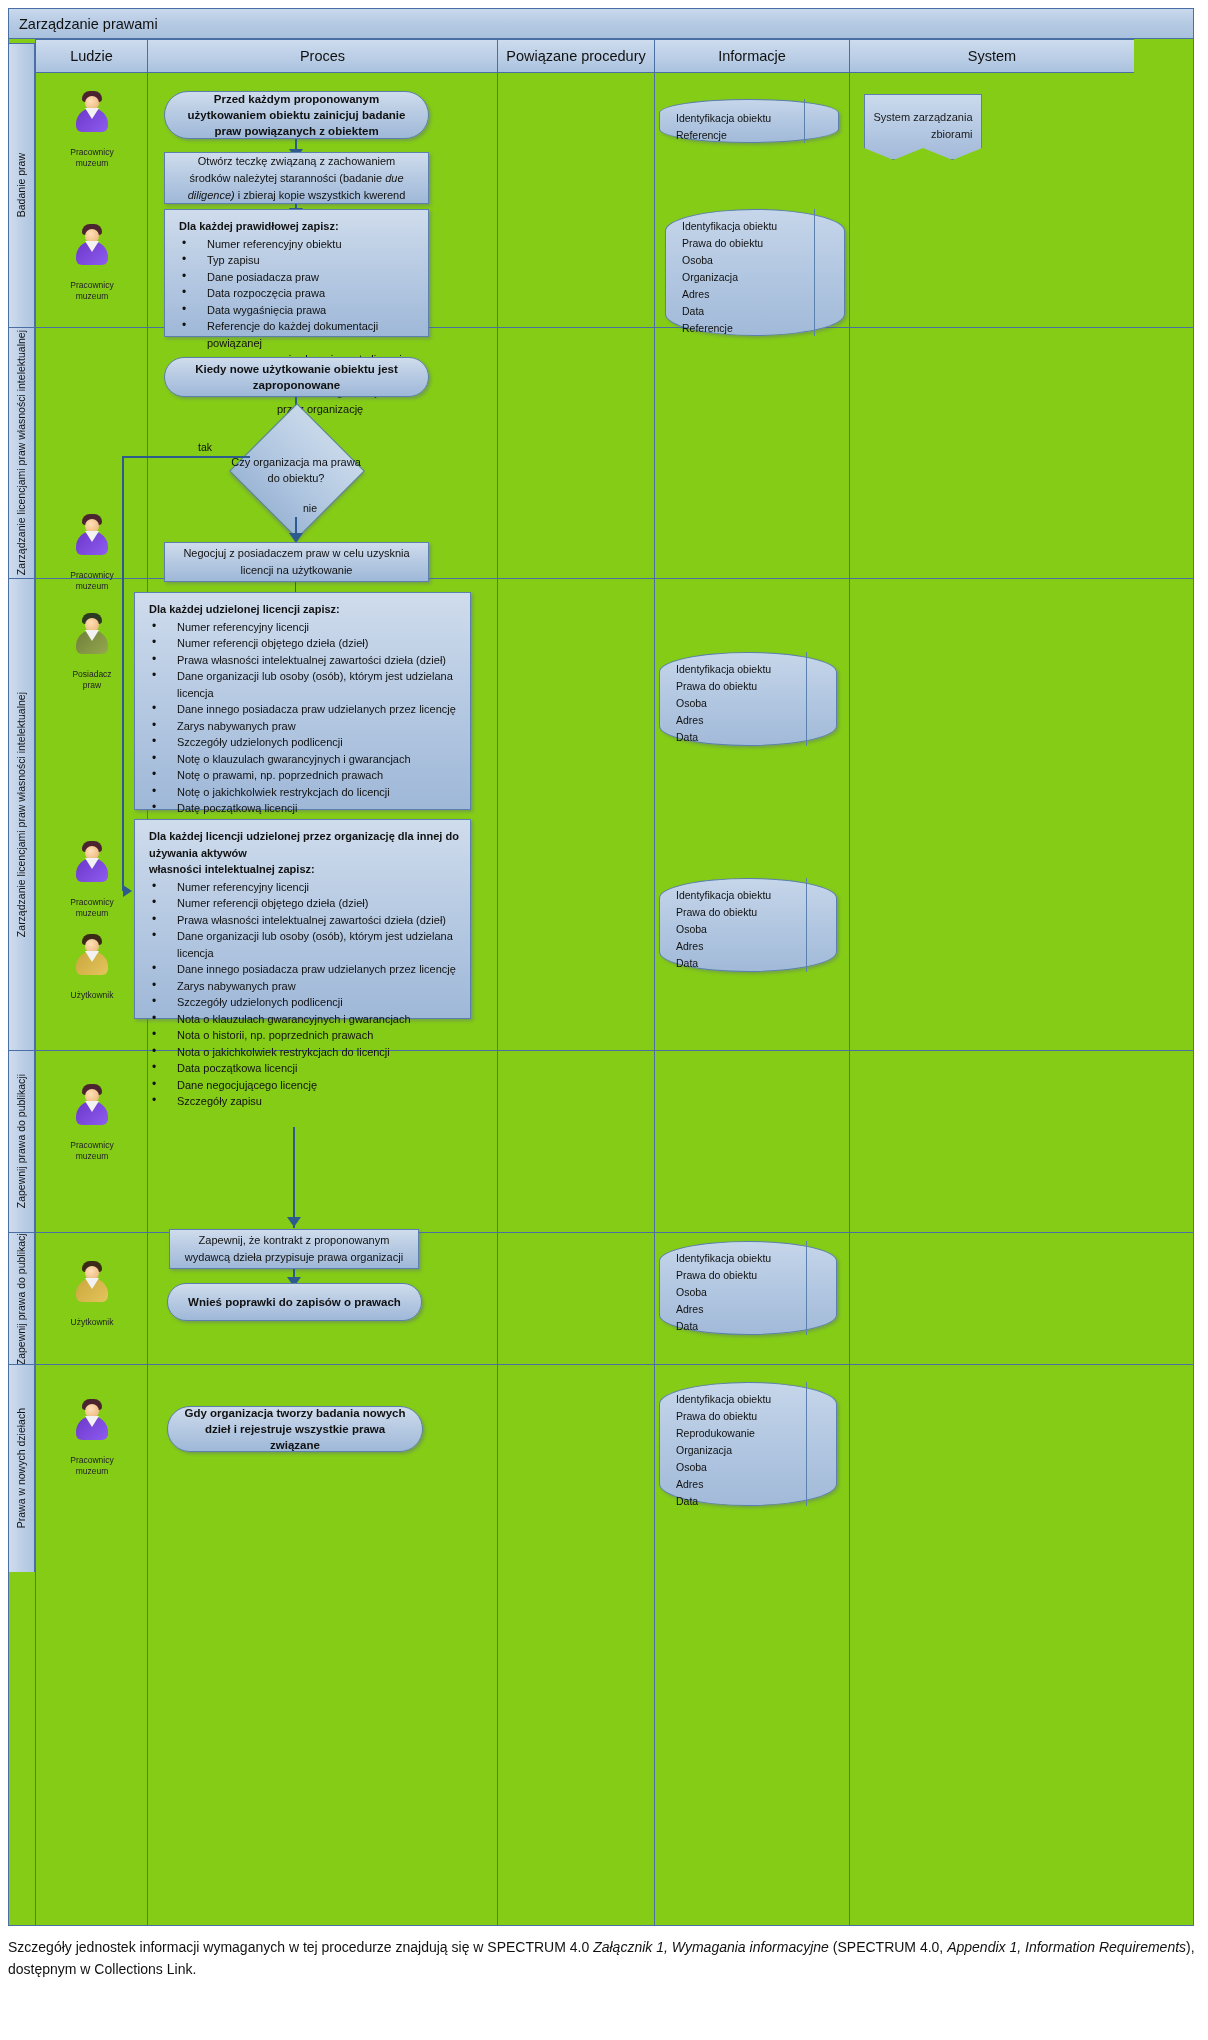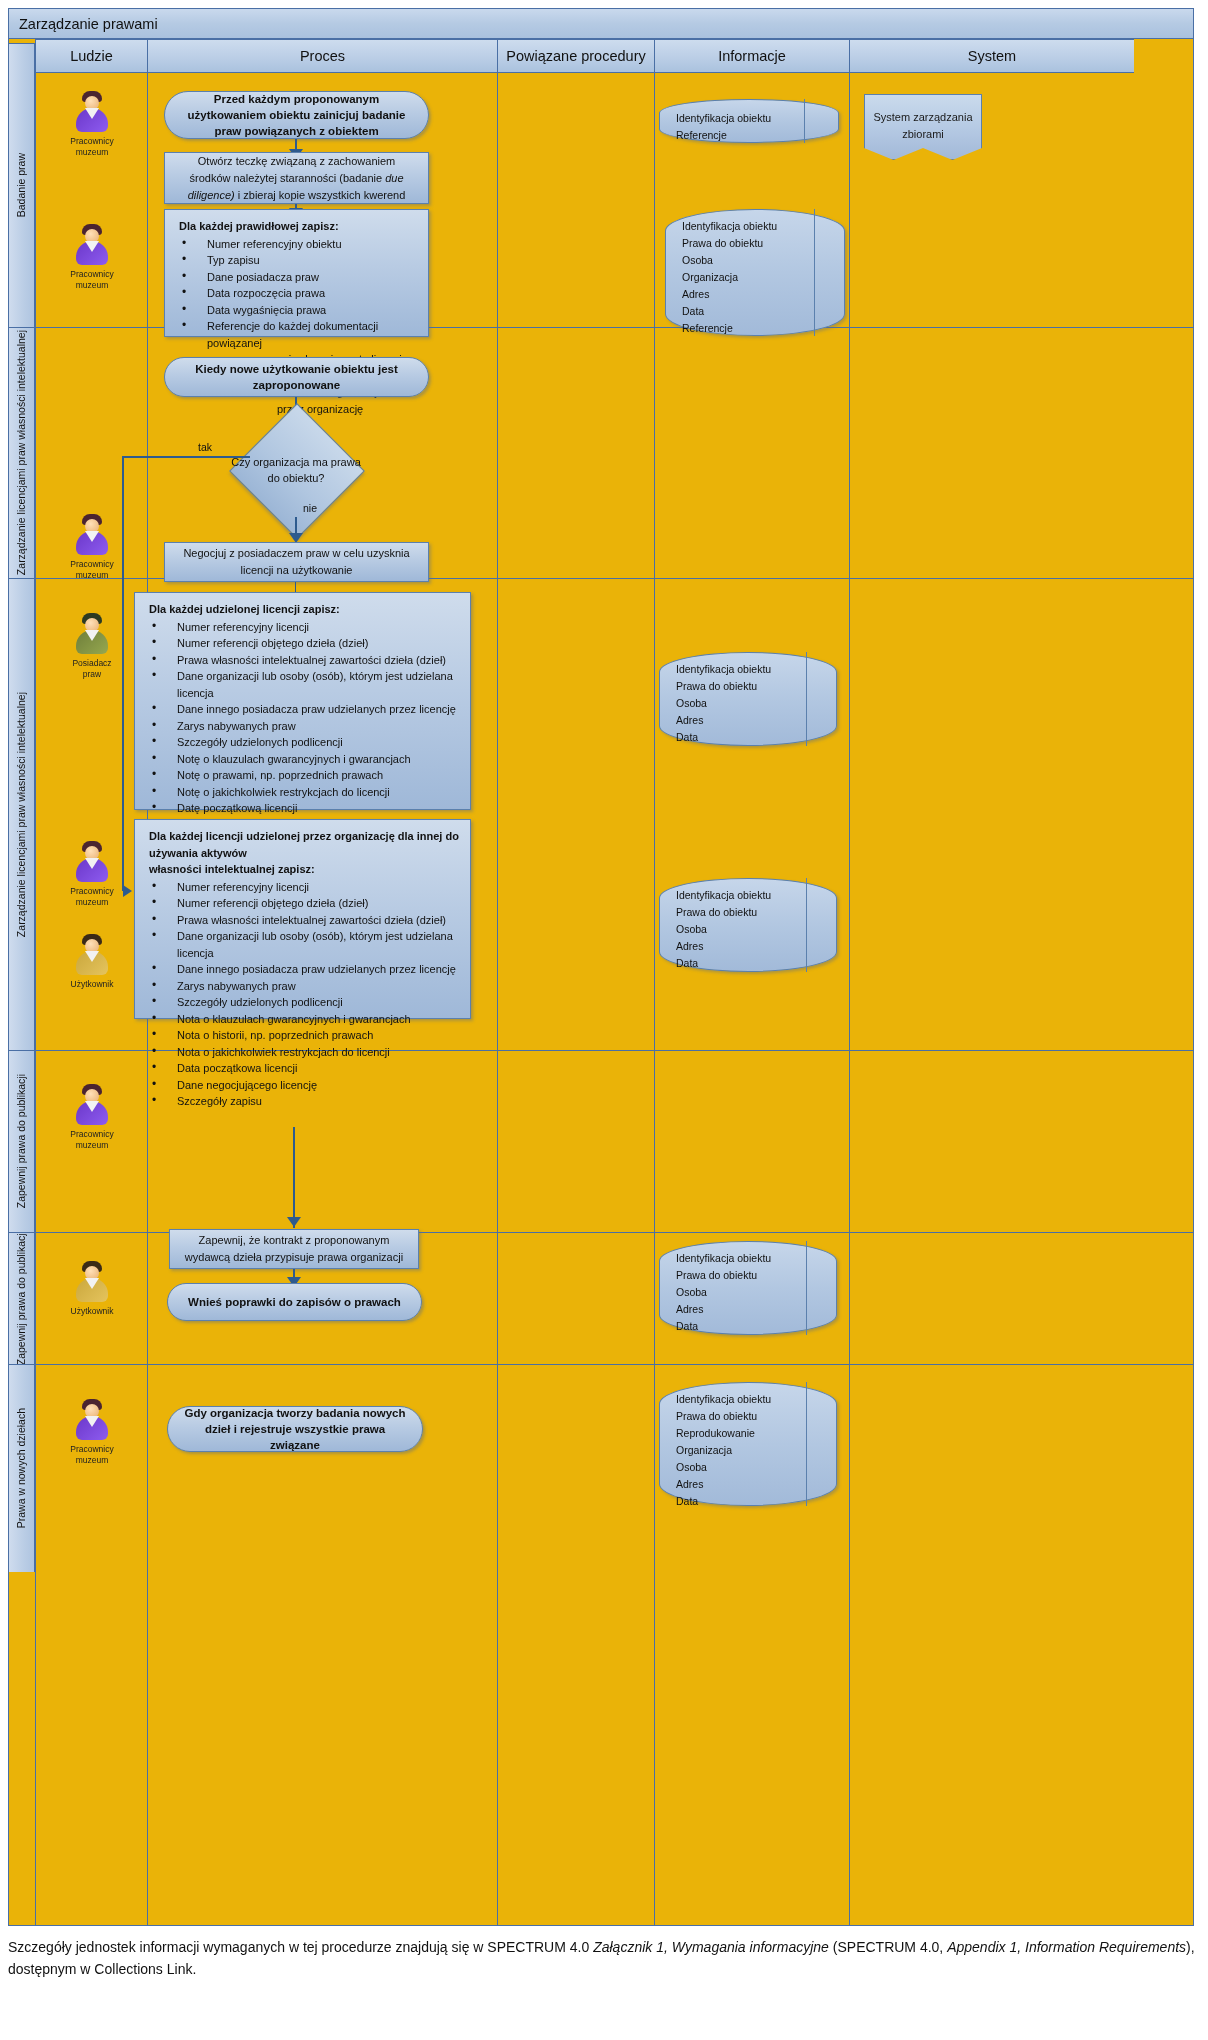"Zarządzanie prawami" .chart { background: #eab308 -> #84cc16 }
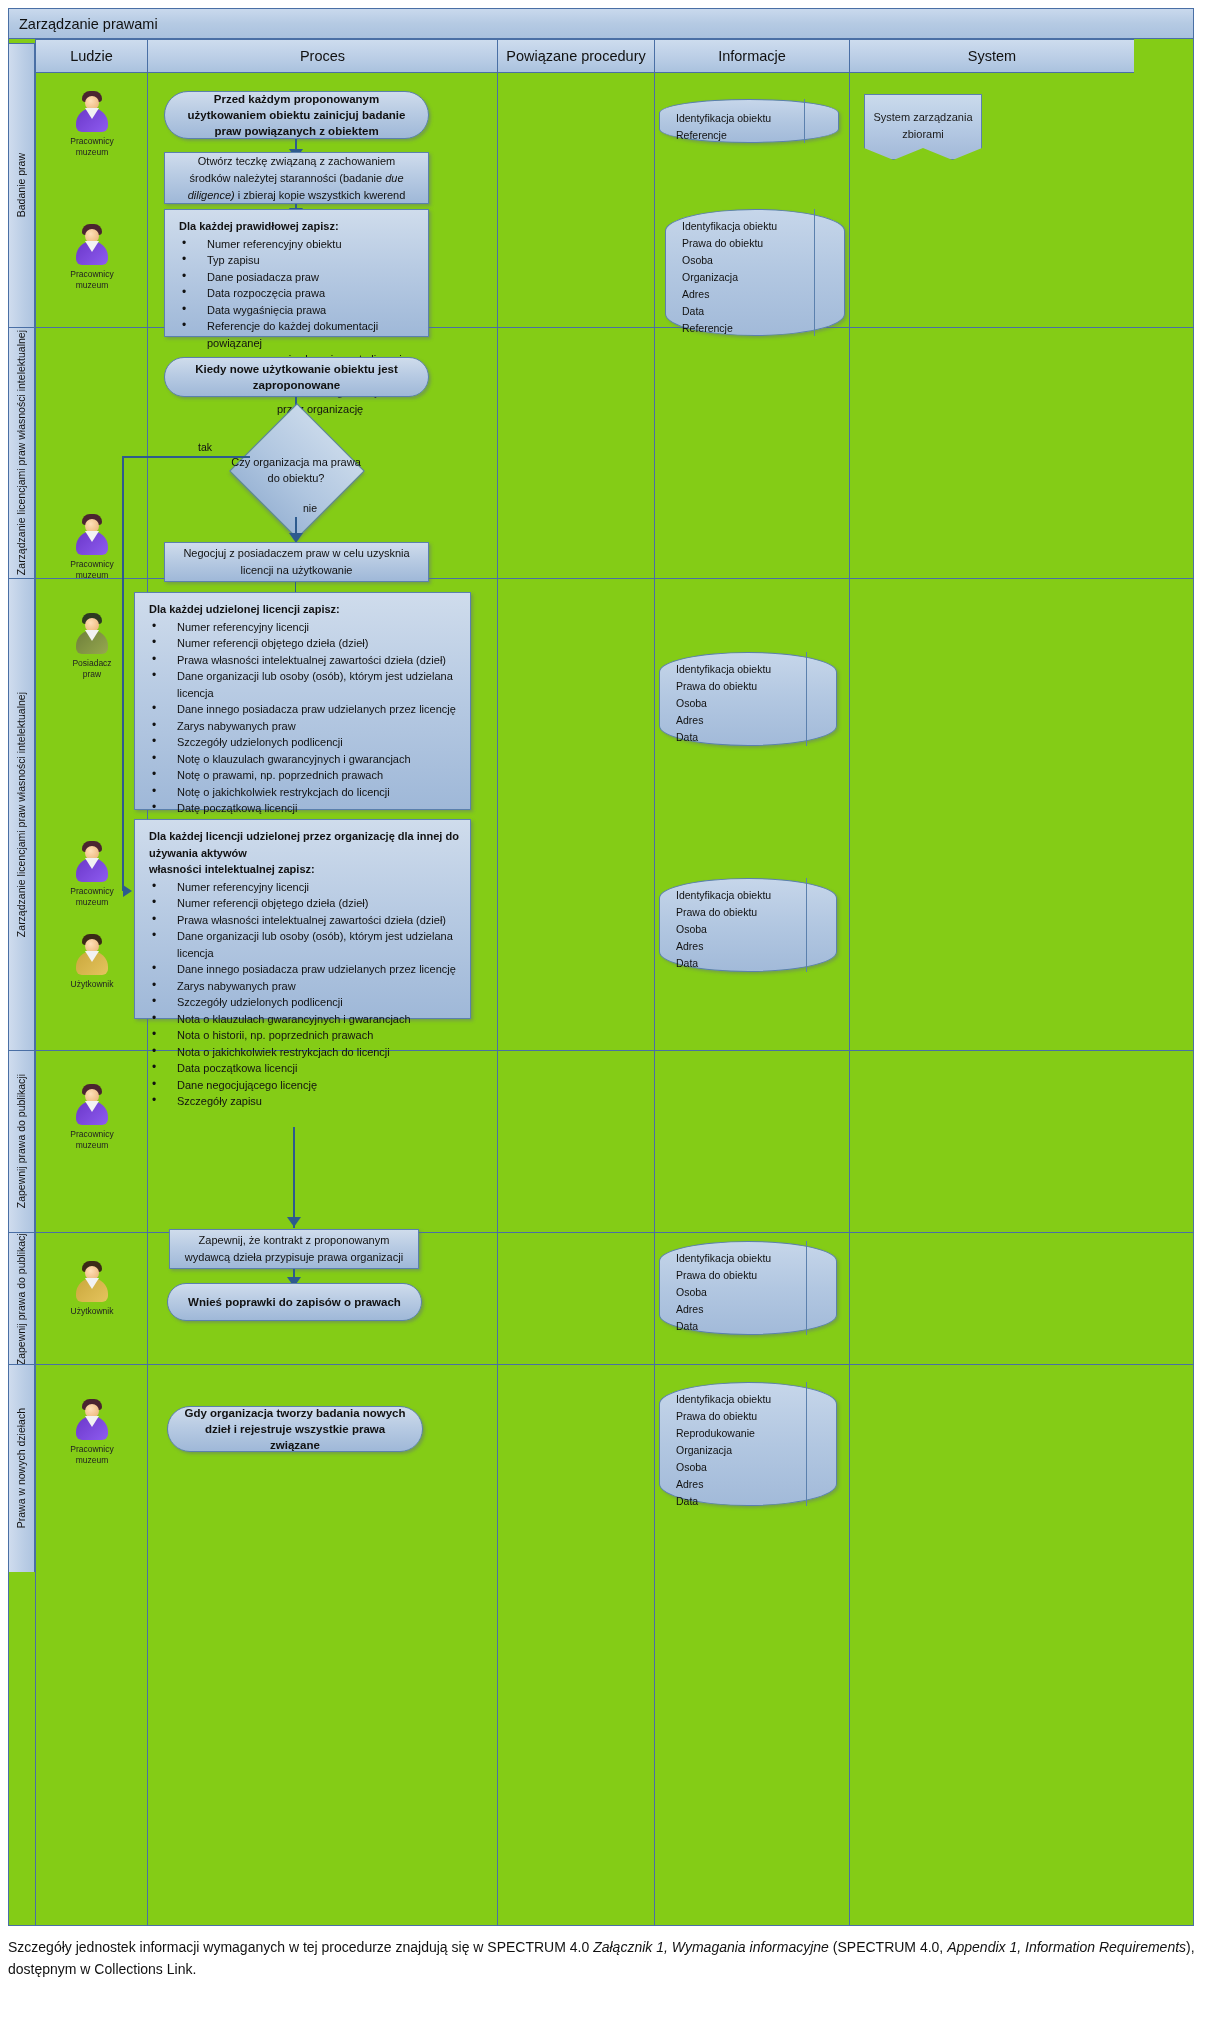"System zarządzania" .docshape { text-align: center -> right }
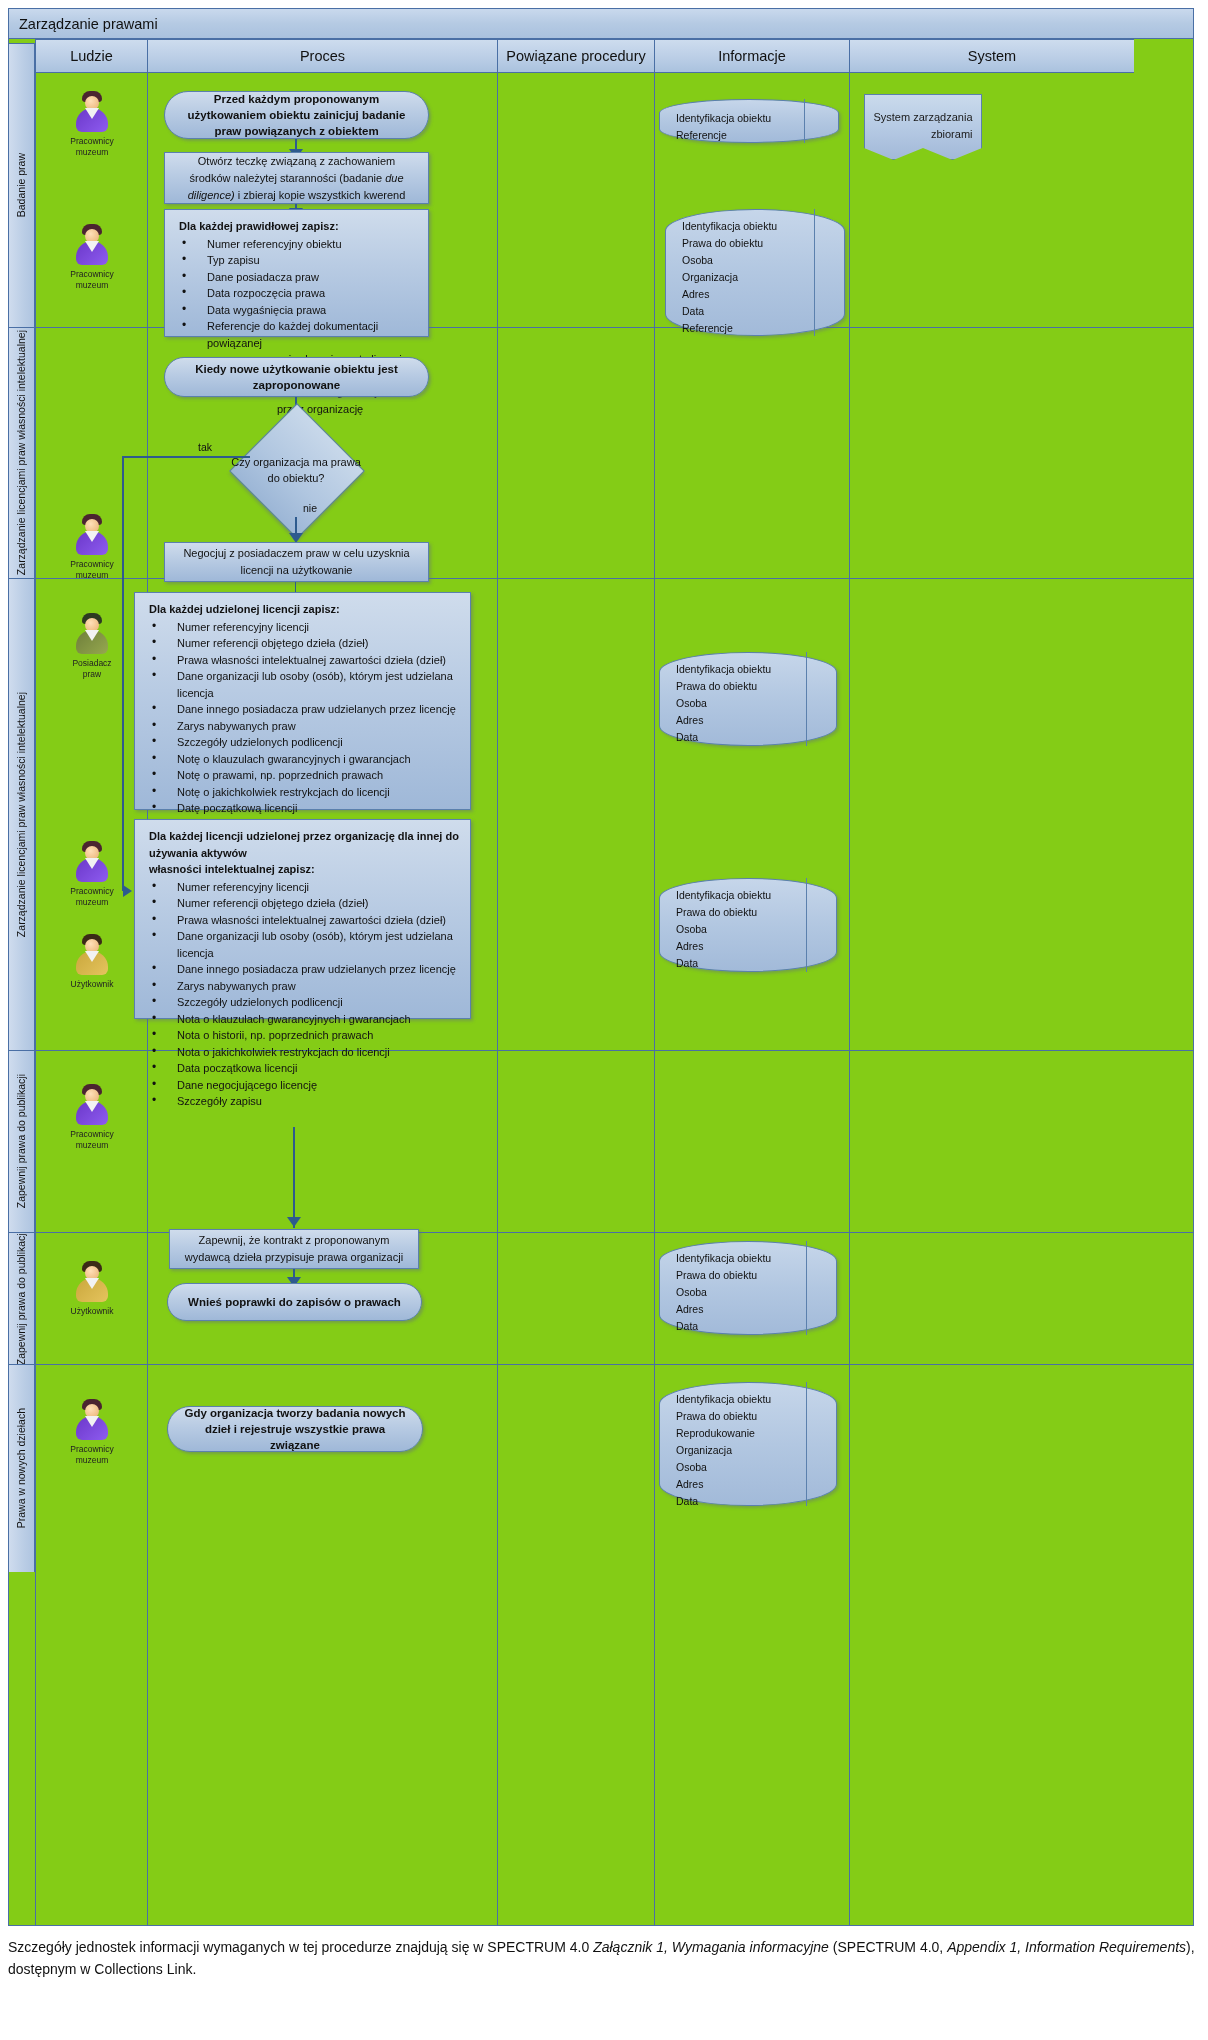"Pracownicy" .actor .cap { margin-top: 3px -> 14px }
